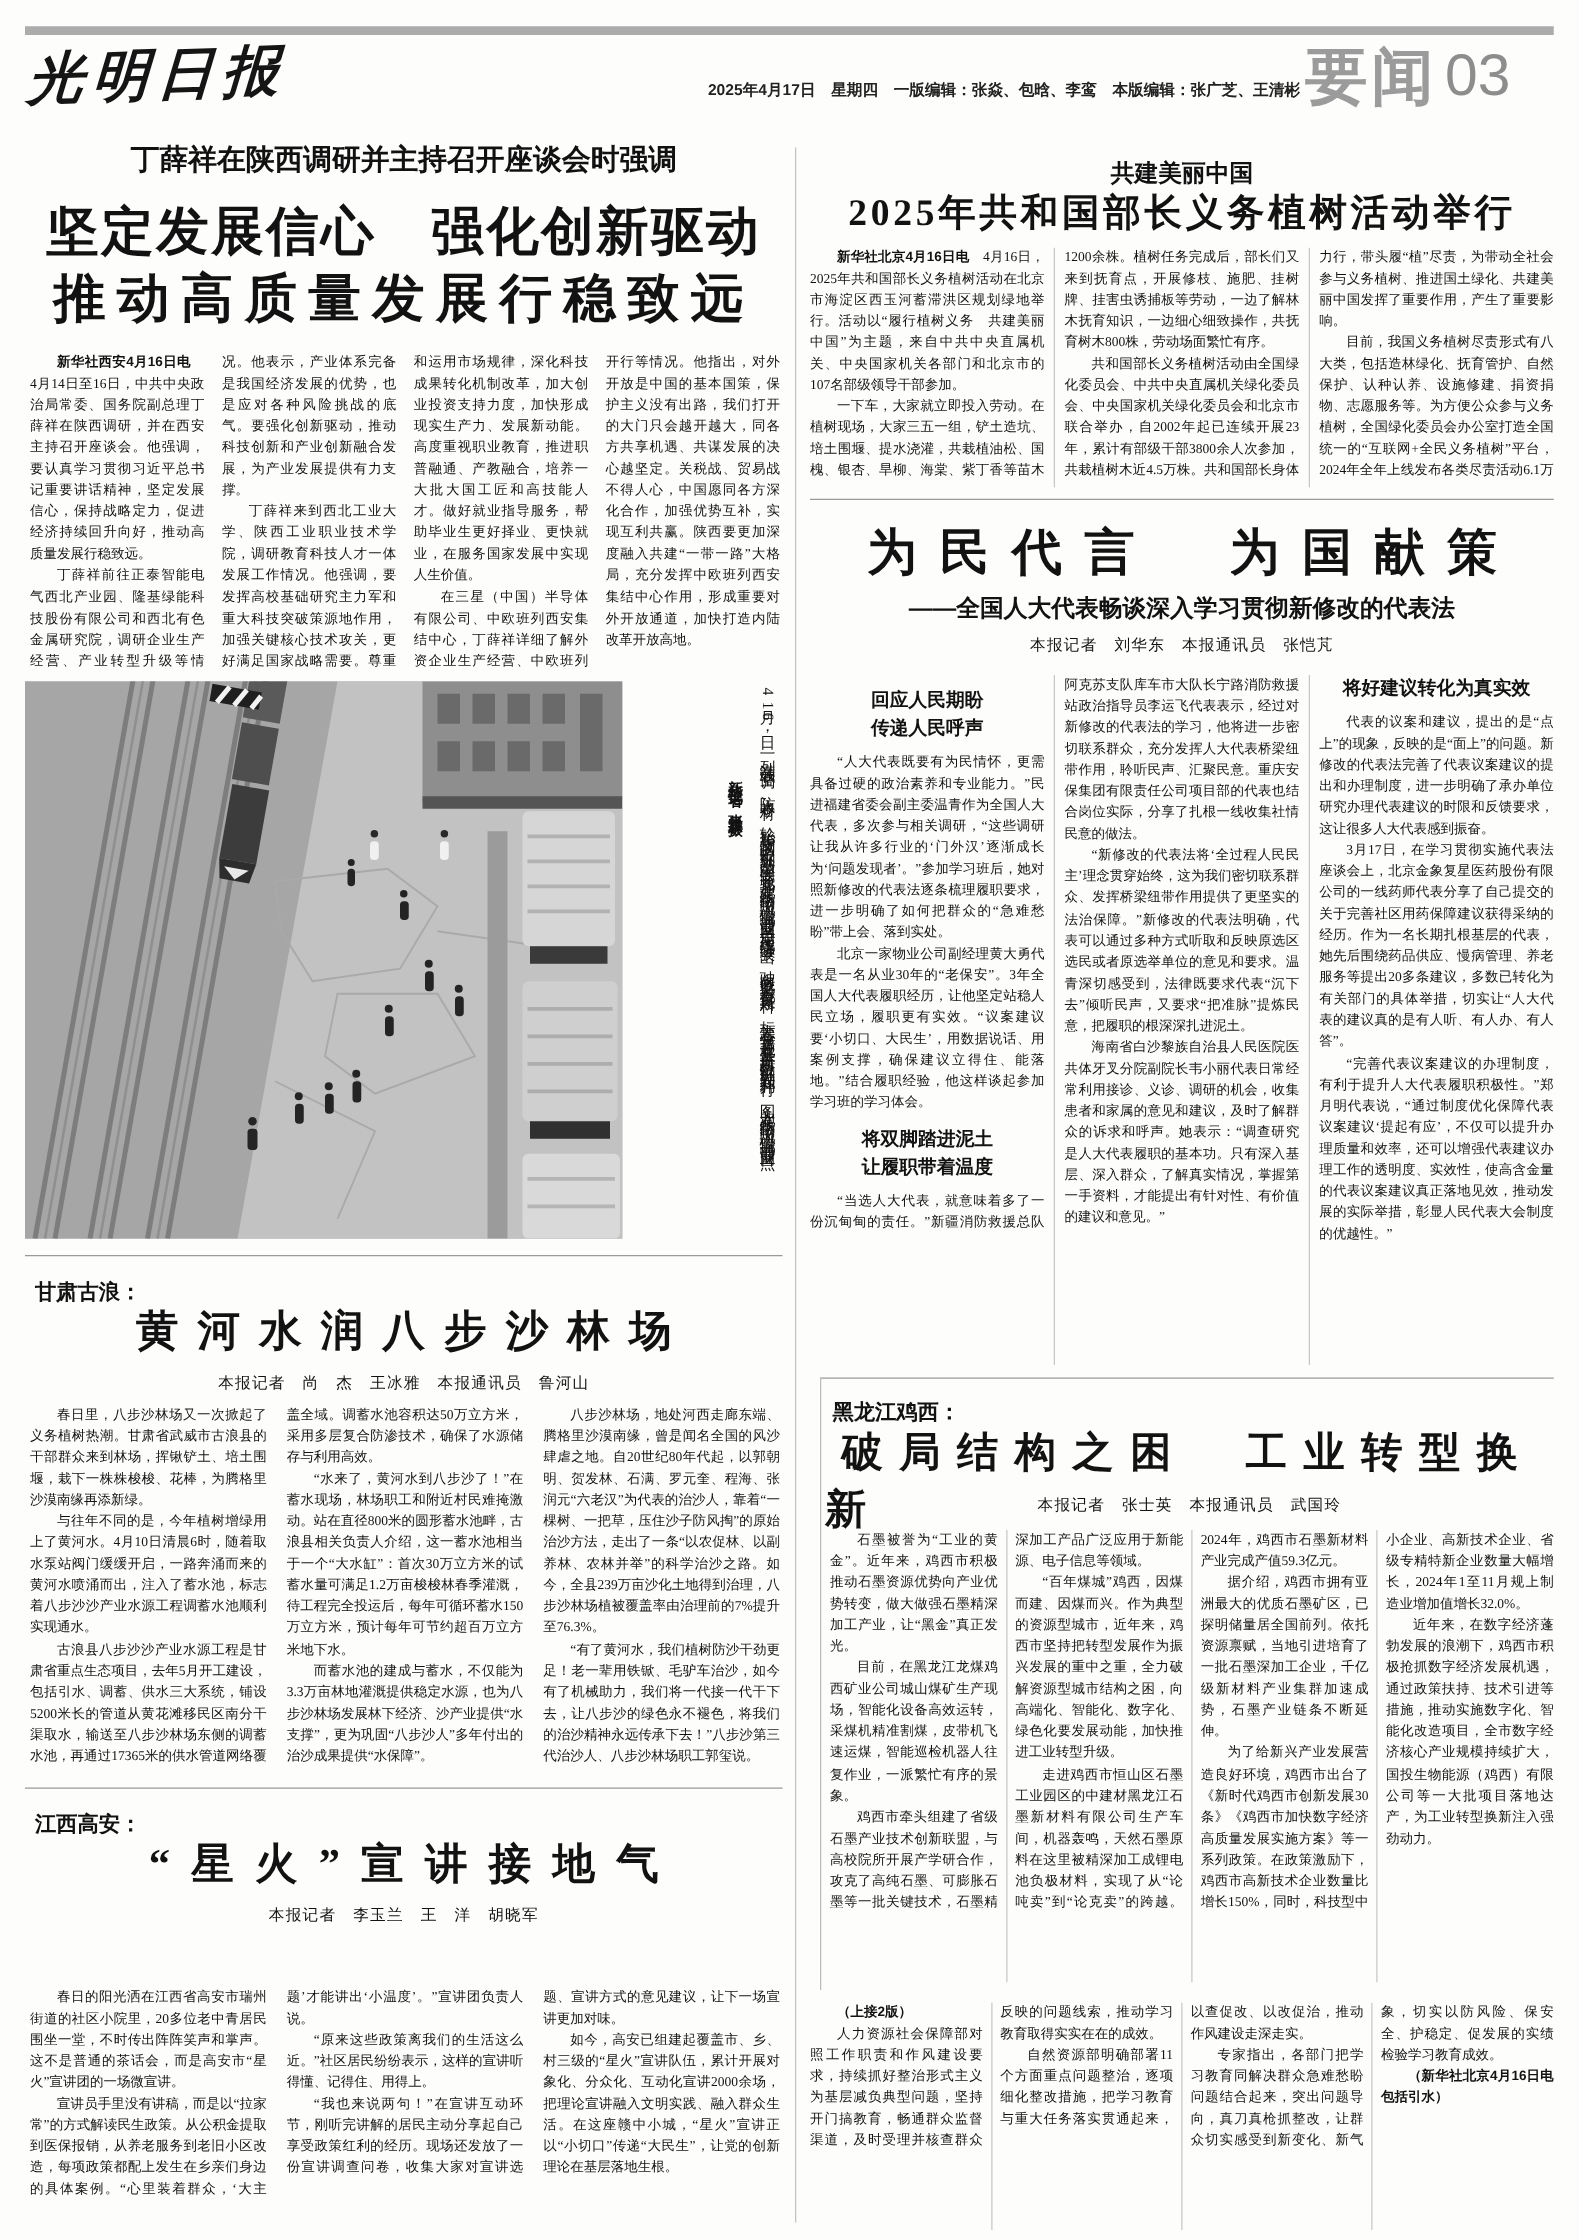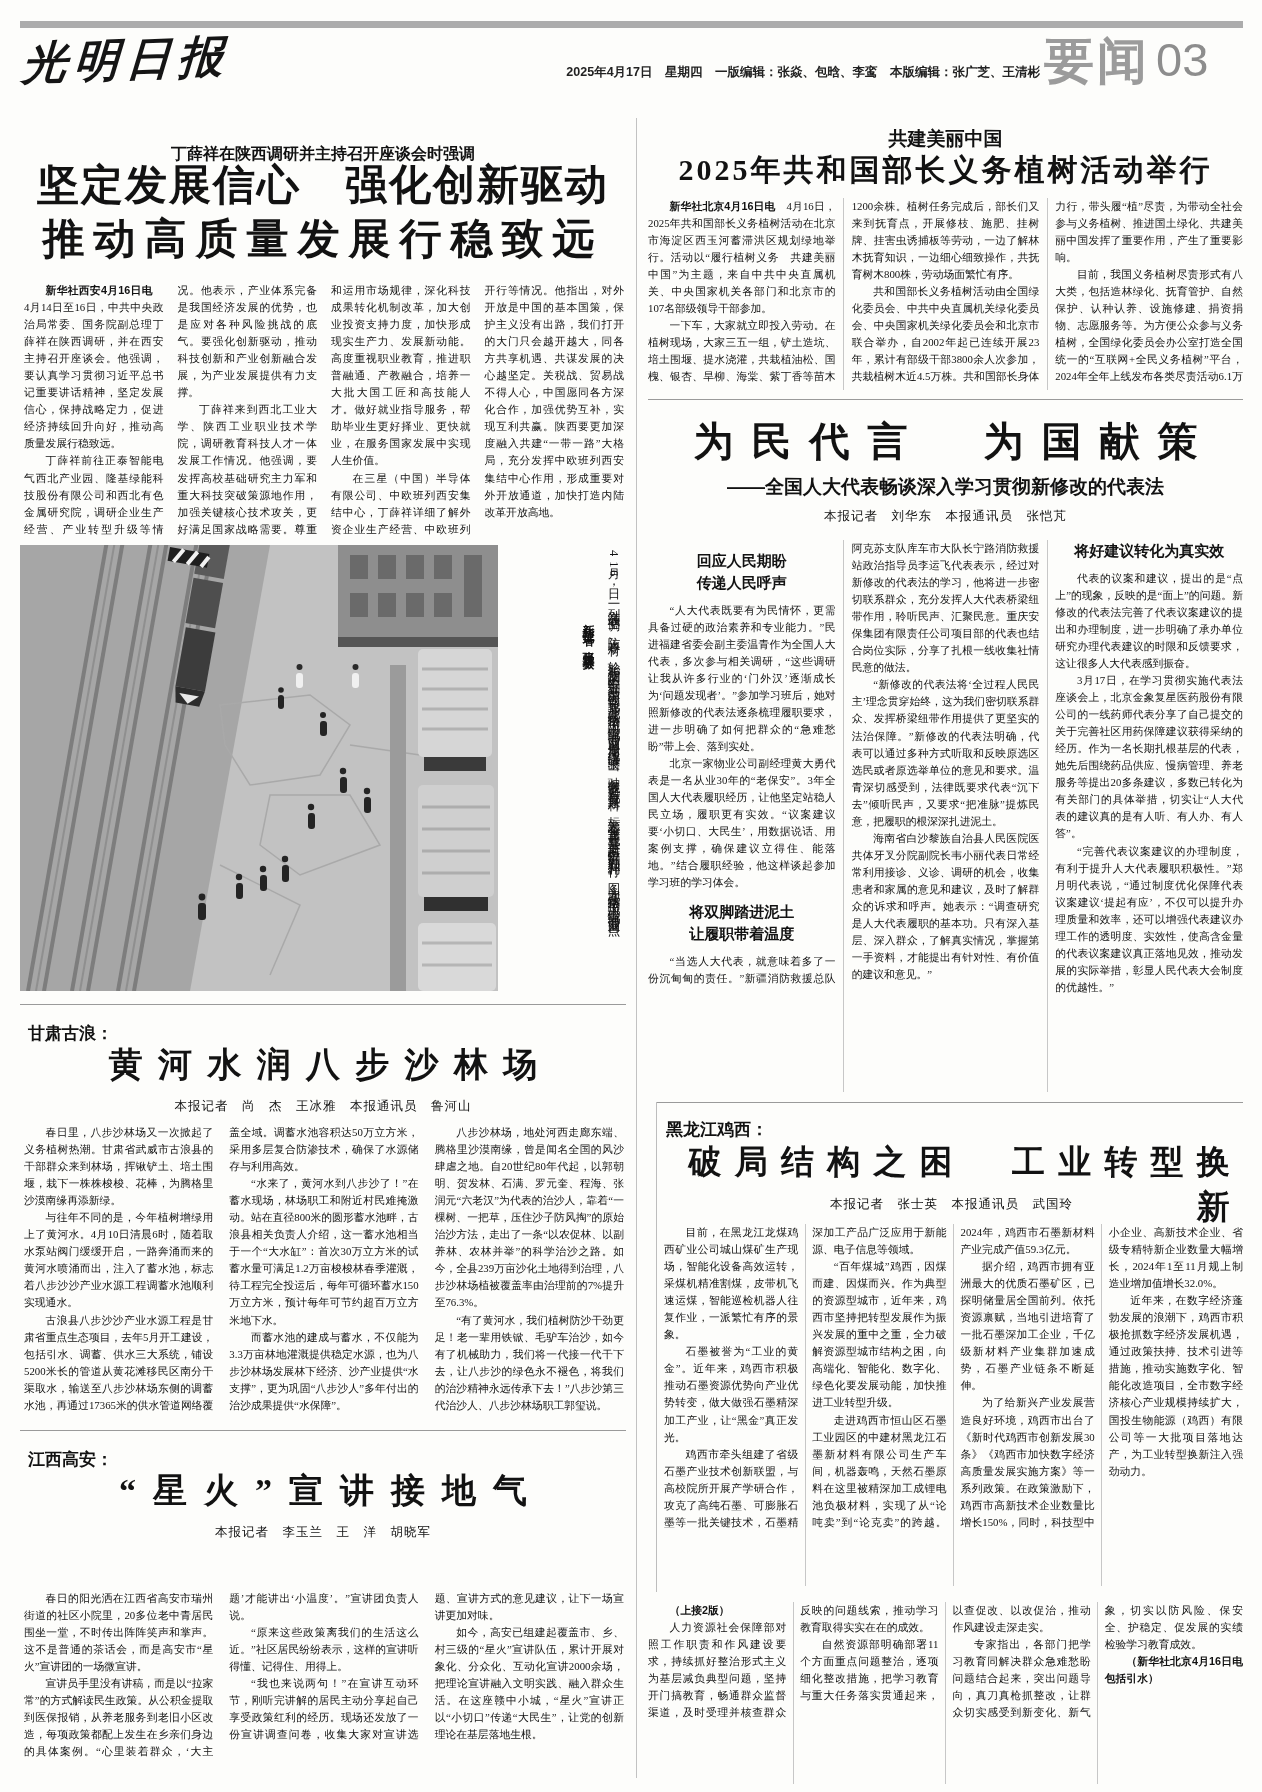"丁薛祥在陕西调研并主持召开座谈会时强调" .dxx-kicker { font-size: 16px -> 23px; top: 144px -> 112px }
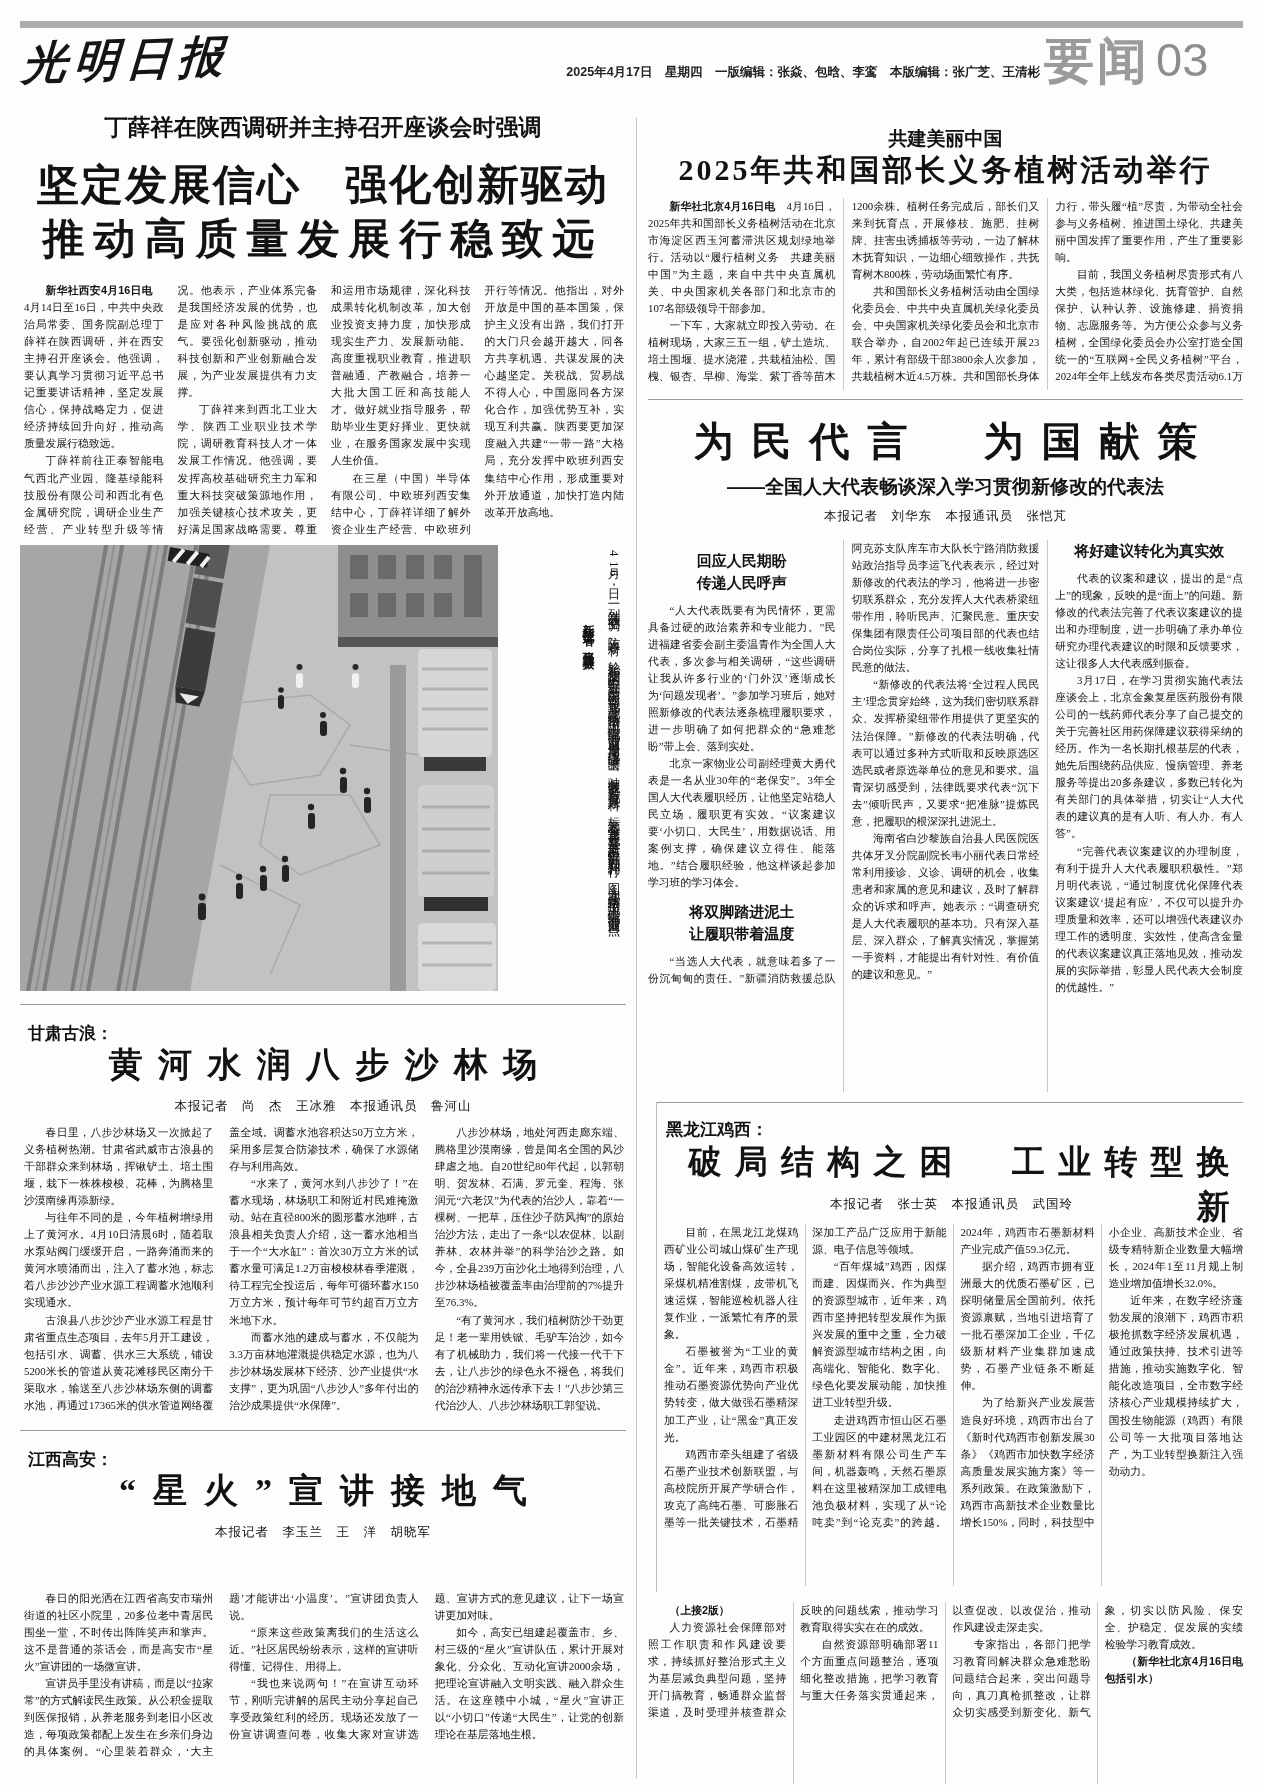"破局结构之困 工业转型换新" .jixi-headline { text-align: right -> left }
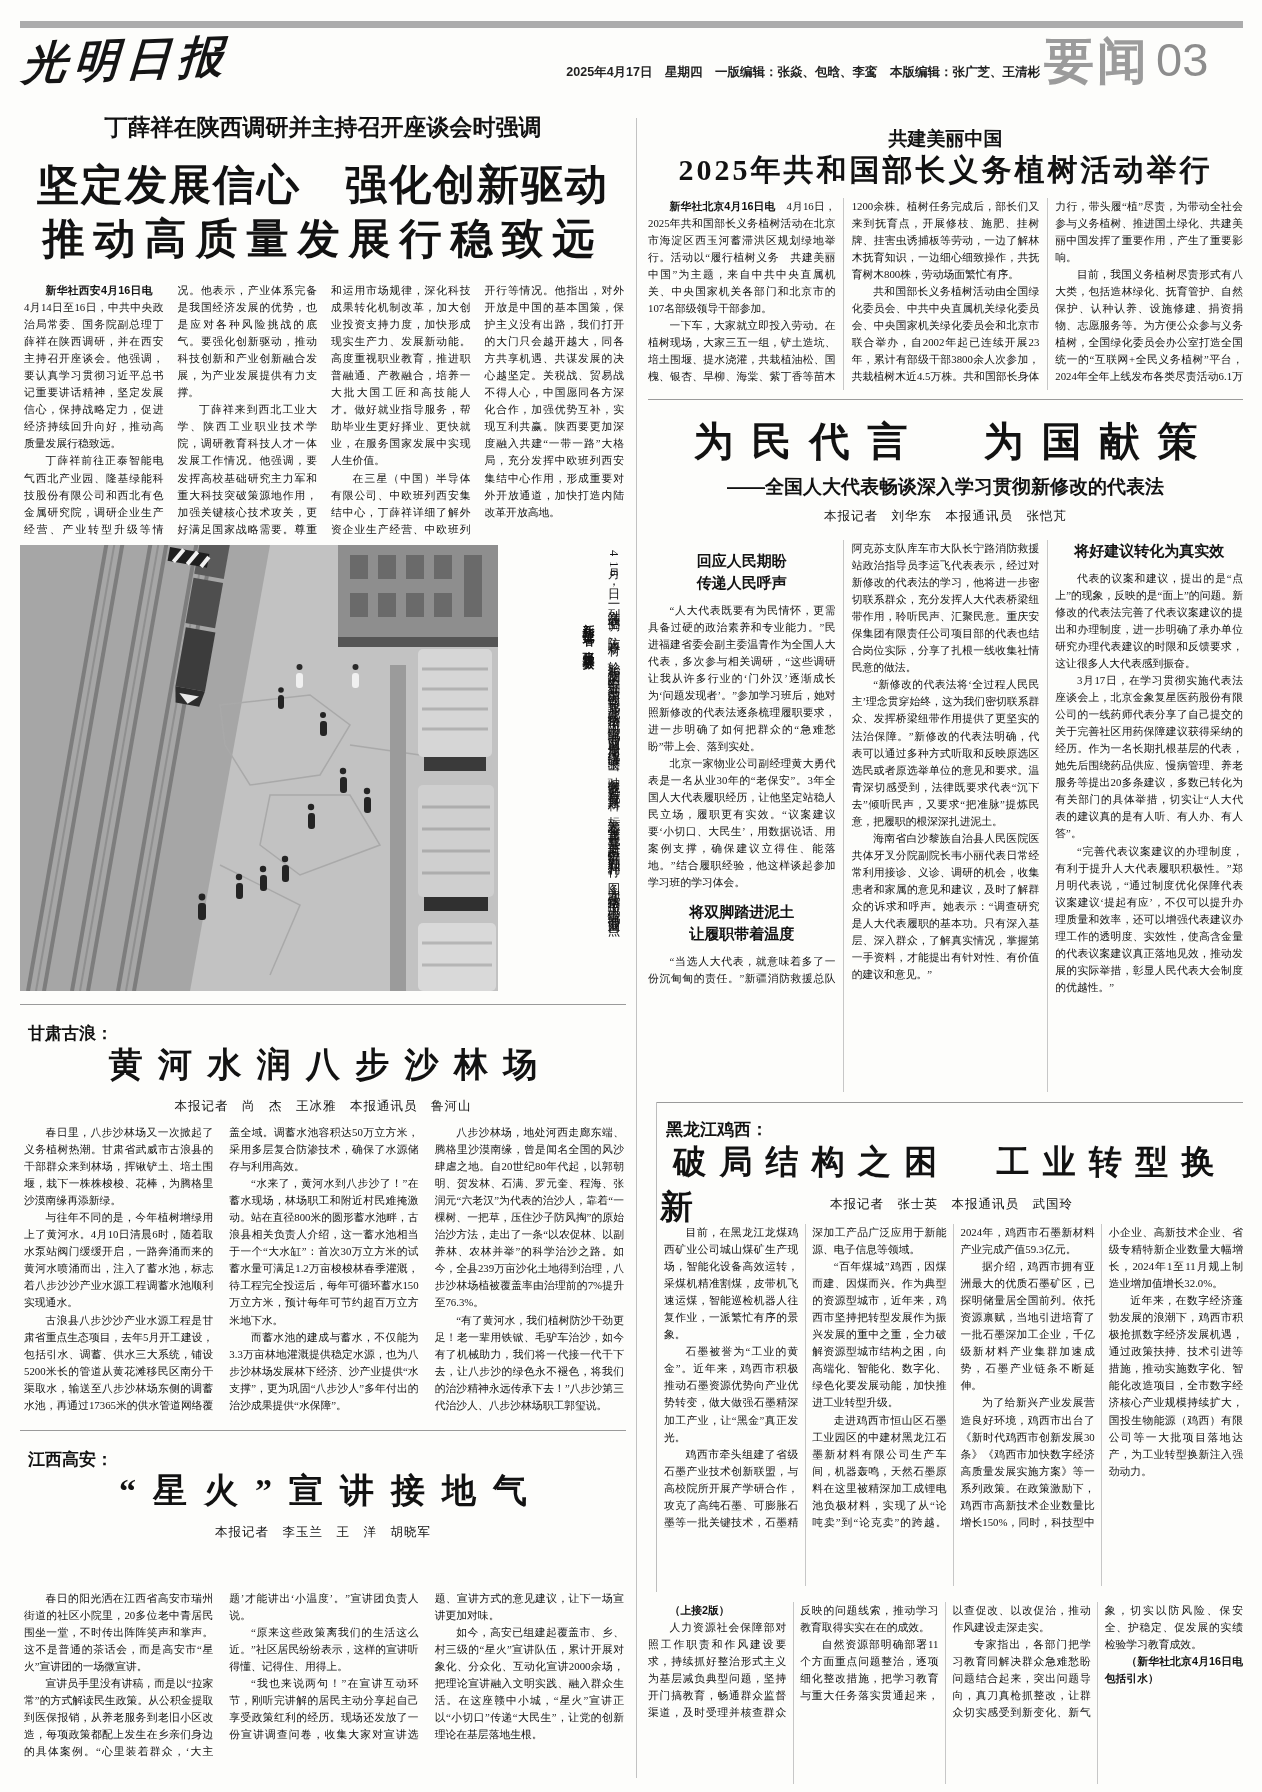"目前，在黑龙江龙煤鸡西矿业公司城山煤矿生产现场，智能化设备高效运转，采煤机精准割" p { order: before "石墨被誉为“工业的黄金”。近年来，鸡西市积极推动石墨资源优势向产业优势转变，做大" -> after "石墨被誉为“工业的黄金”。近年来，鸡西市积极推动石墨资源优势向产业优势转变，做大" }
